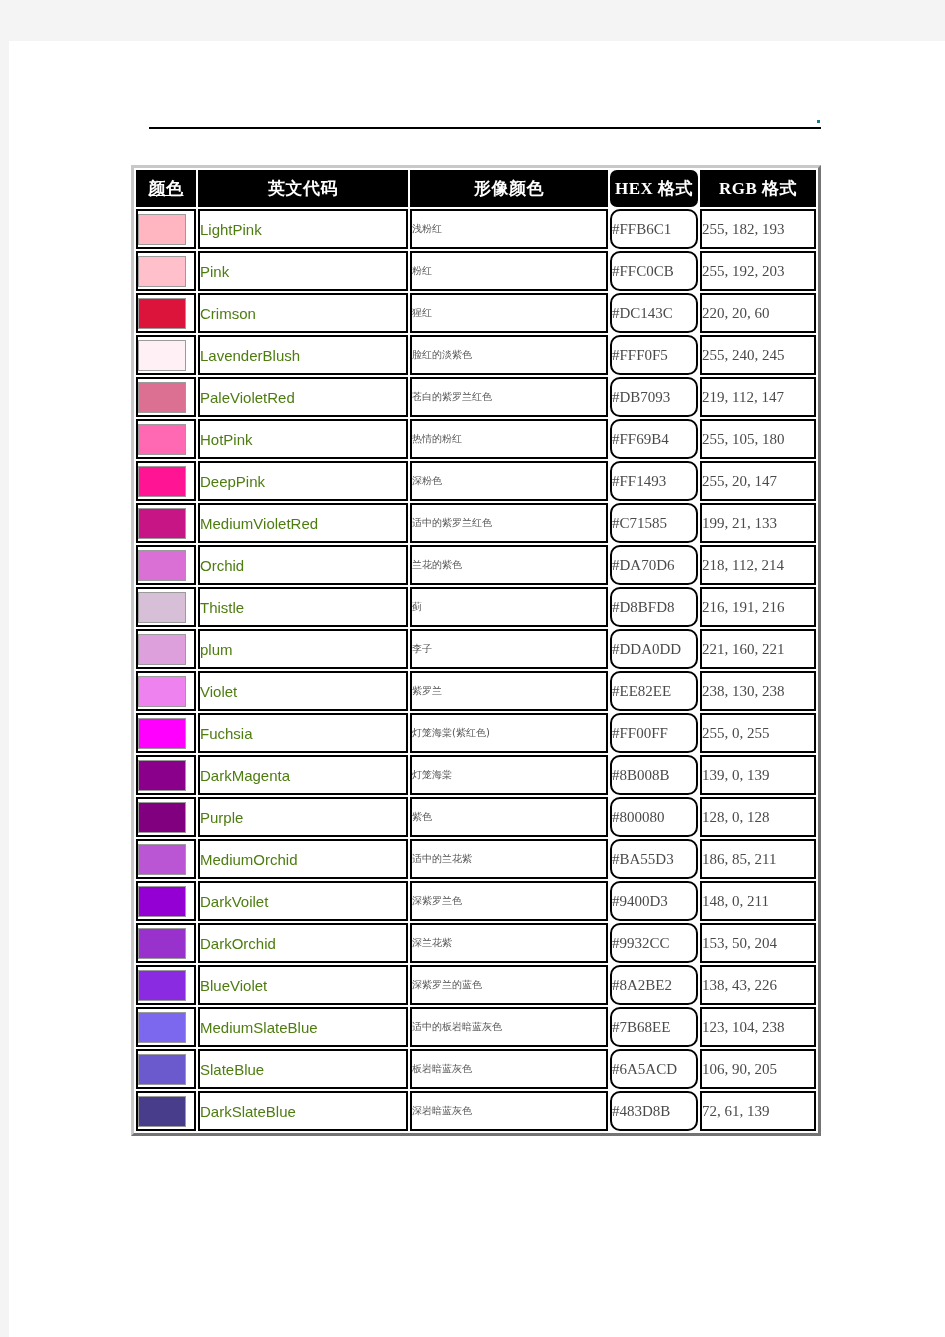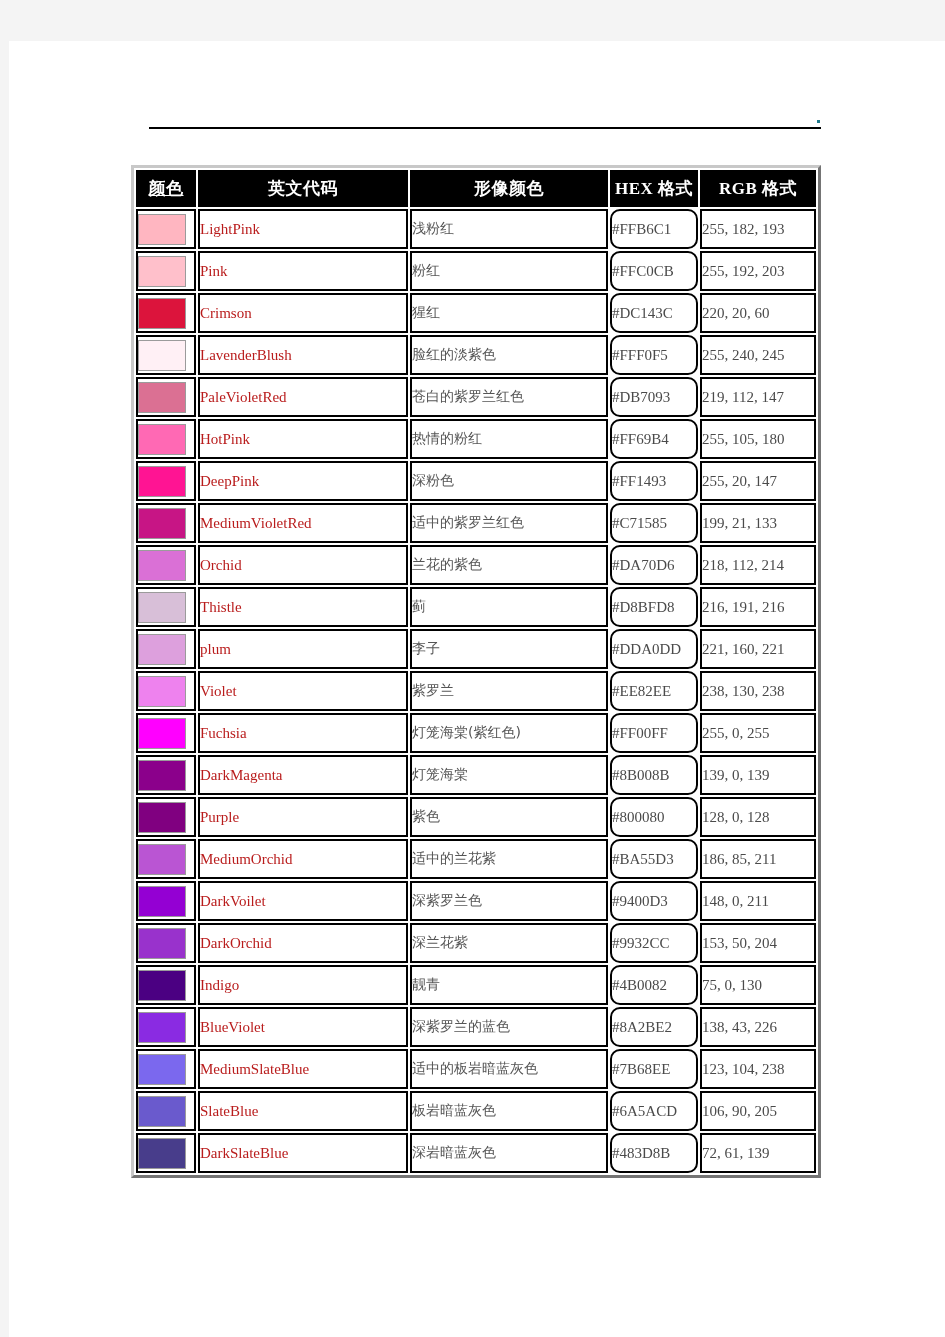"HEX 格式" .th-hex { border-radius: none -> 7px }
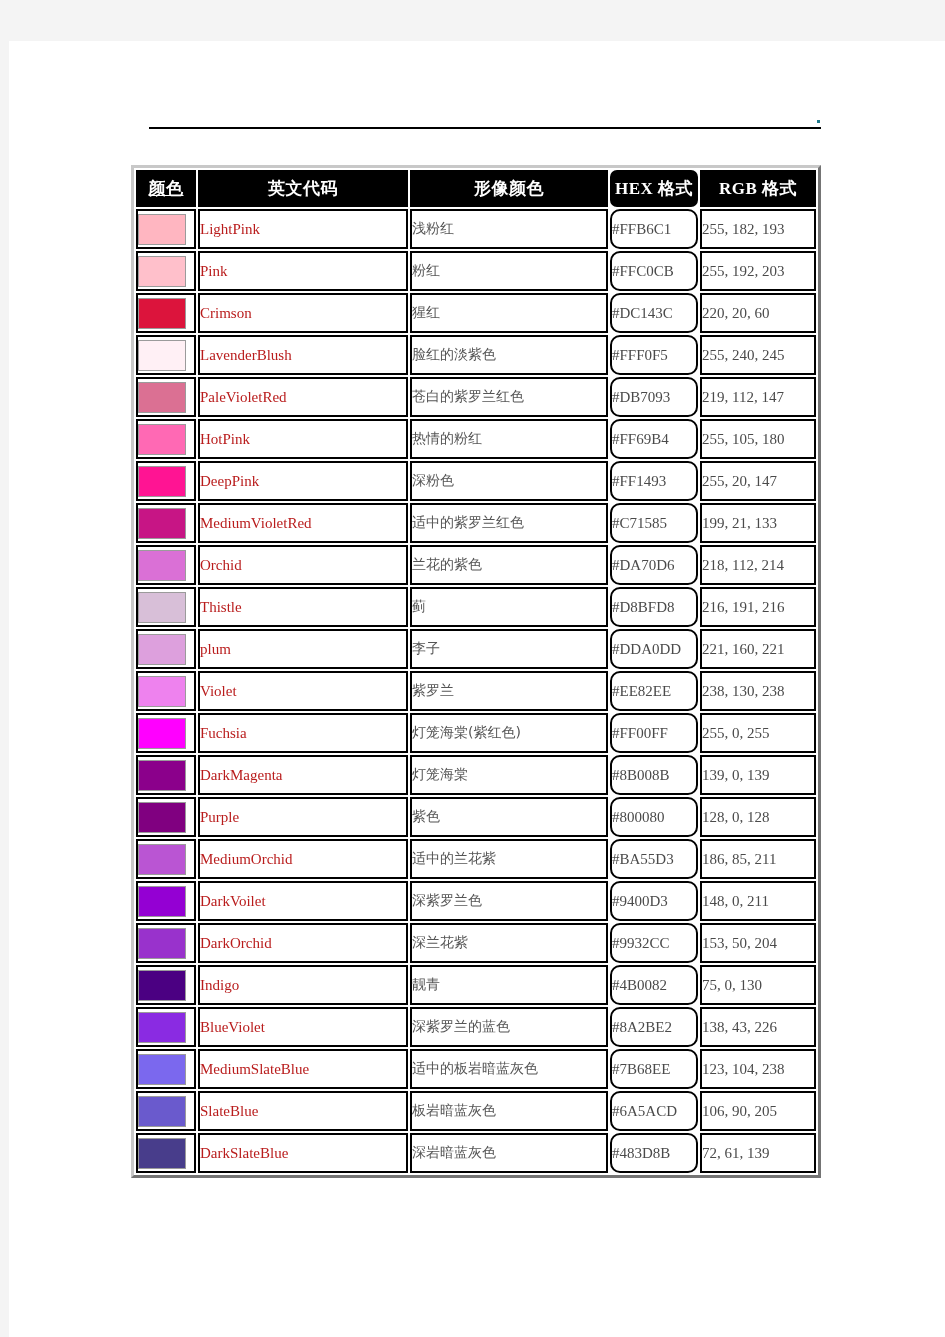"LightPink" .cell-code { color: #b91c1c -> #4d7c0f; font-family: Liberation Serif, serif -> Liberation Sans, sans-serif }
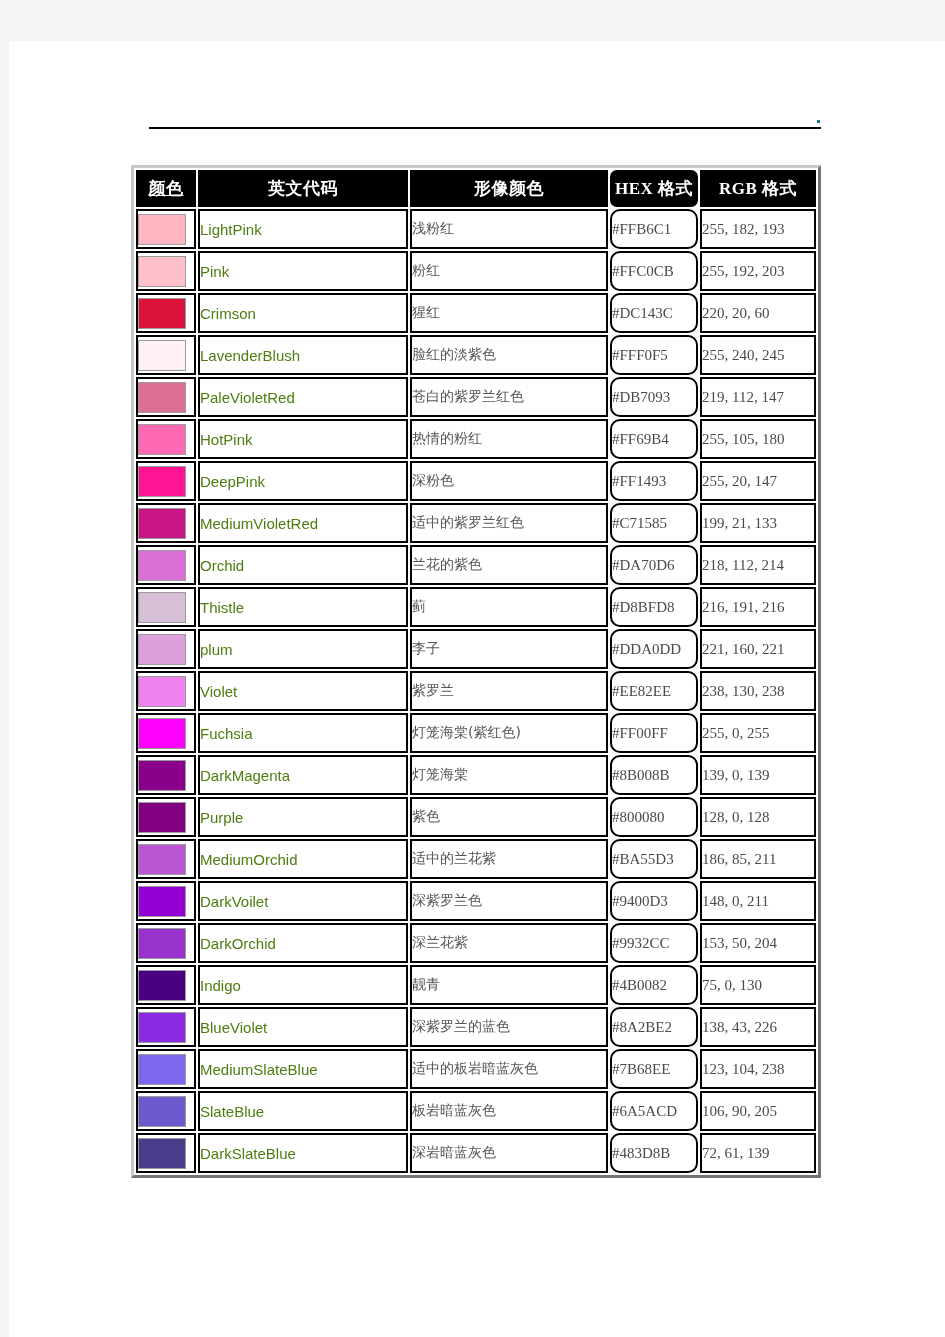"浅粉红" .cell-cn { font-size: 14px -> 10px }
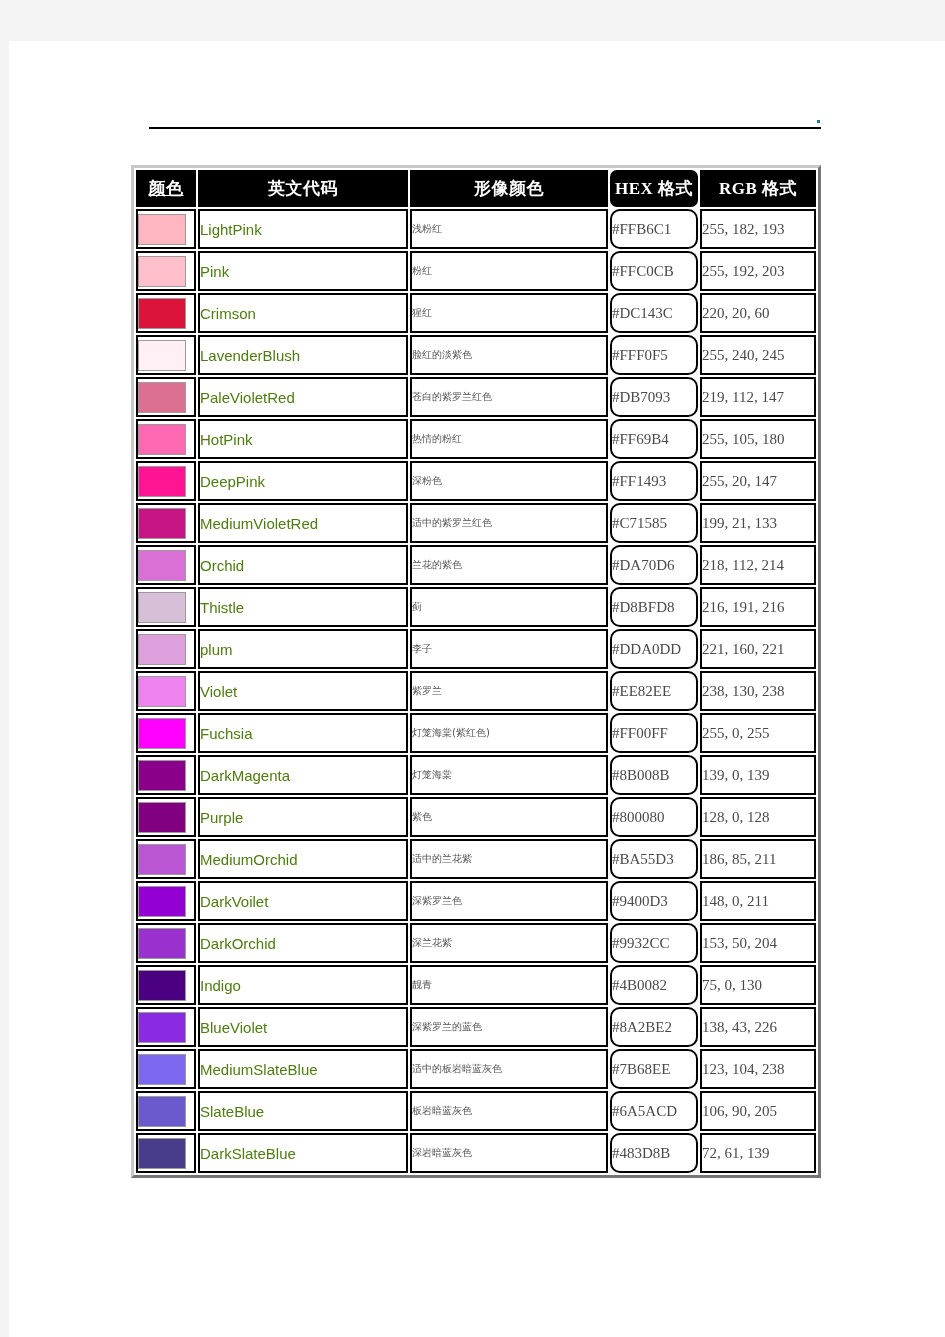"Indigo" tr { html: <tr> <td> <span></span> </td> <td>Indigo</td> <td>靓青</td> <td>#4B0082</td> <td>75, 0, 130</td> </tr> -> none }
